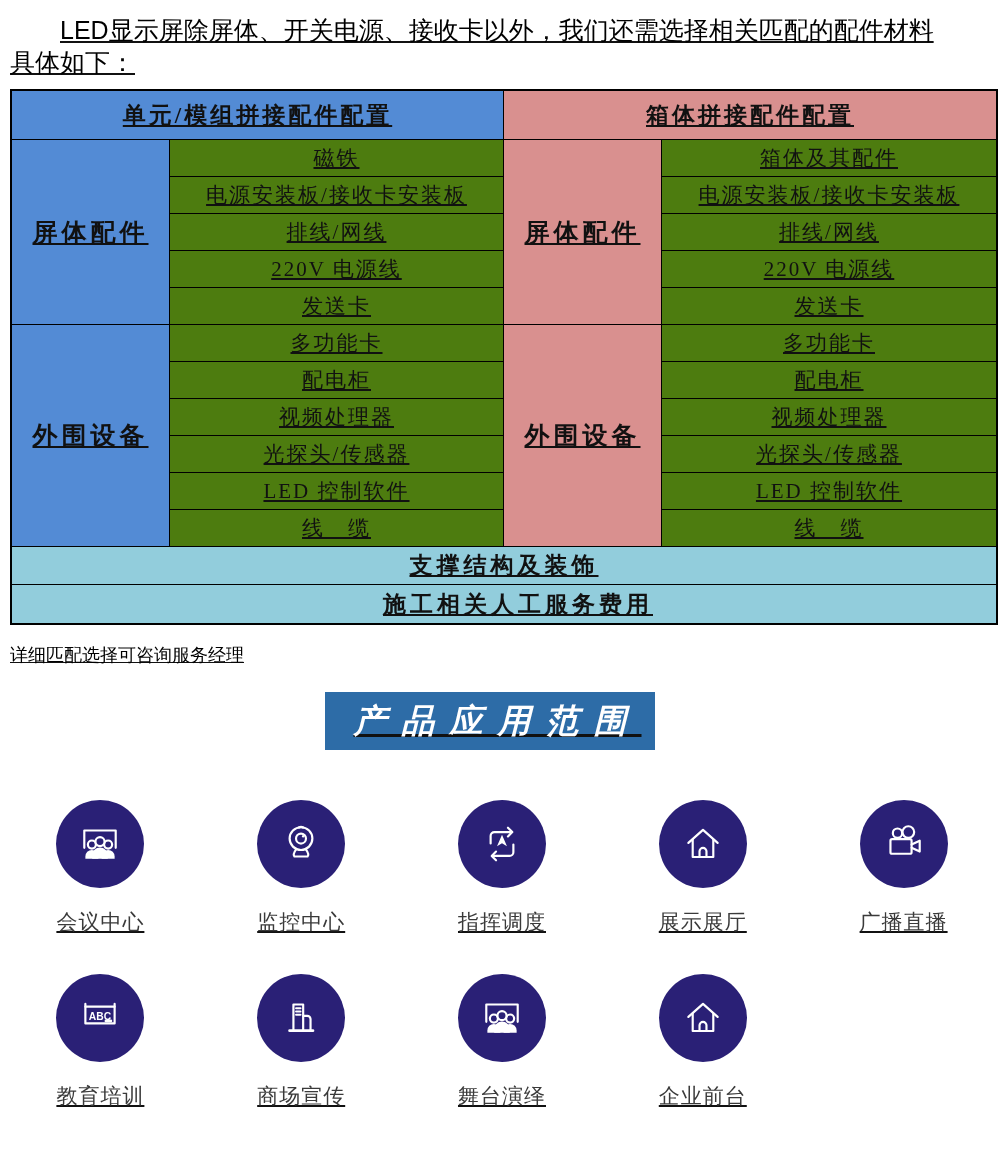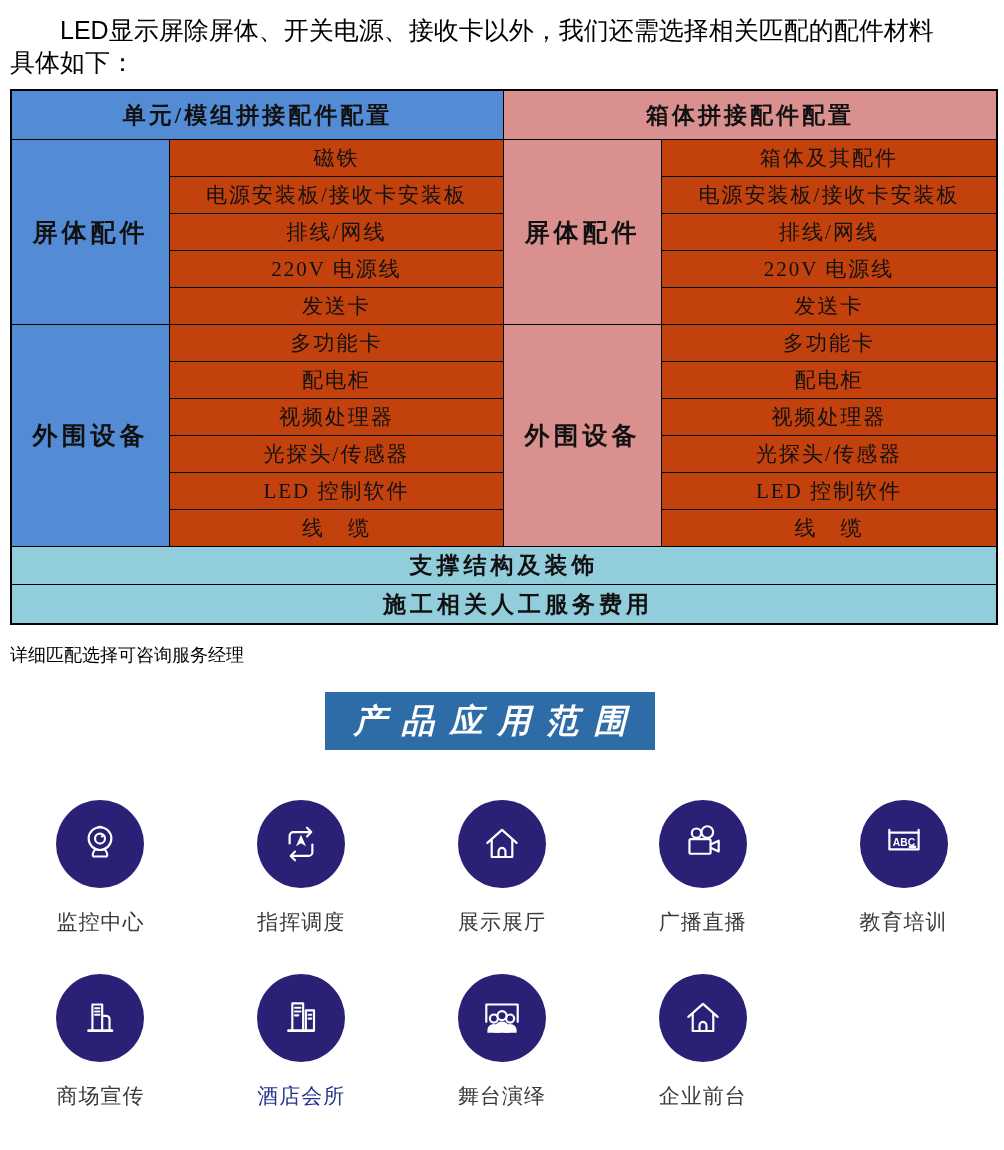"LED显示屏除屏体、开关电源、接收卡以外，我们还需选择相关匹配的配件材料" .page { text-decoration: none -> underline }
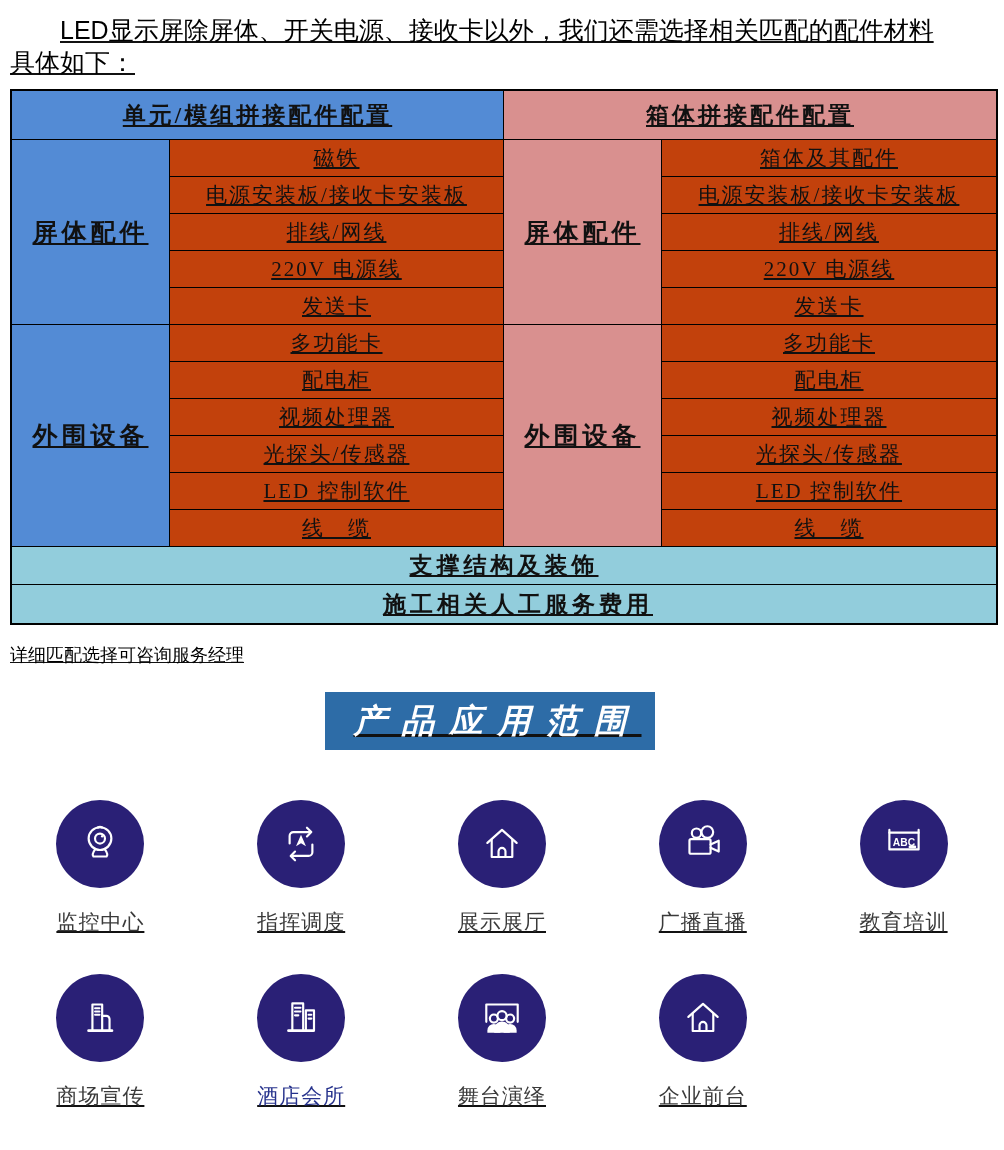"磁铁" .item { background: #c2410c -> #4d7c0f }
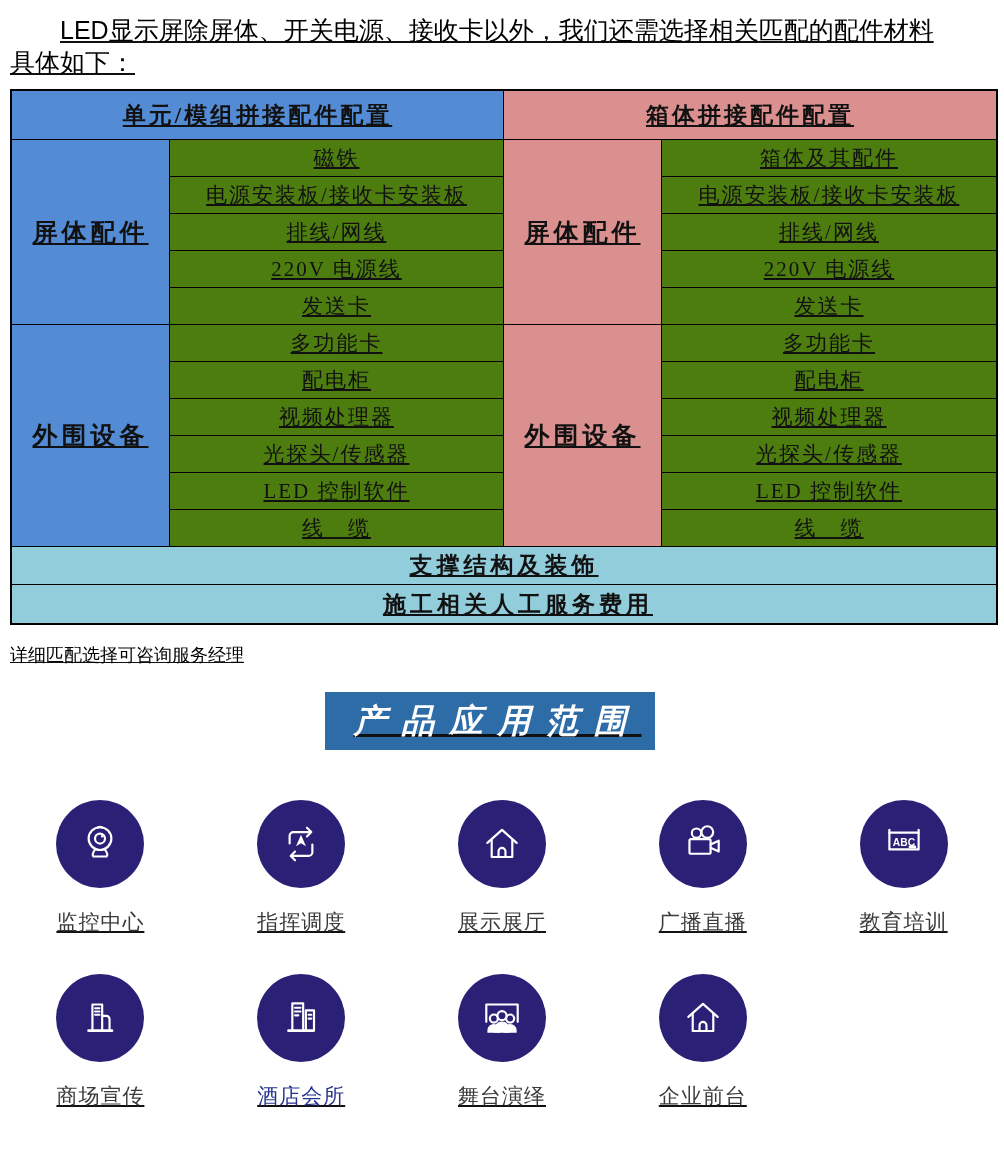"会议中心" div.app { html: none -> <div> <div> <svg> <path></path> <circle></circle> <circle></circle> <path></path> <path></path> <circle></circle> <path></path> </svg> </div> <div>会议中心</div> </div> }
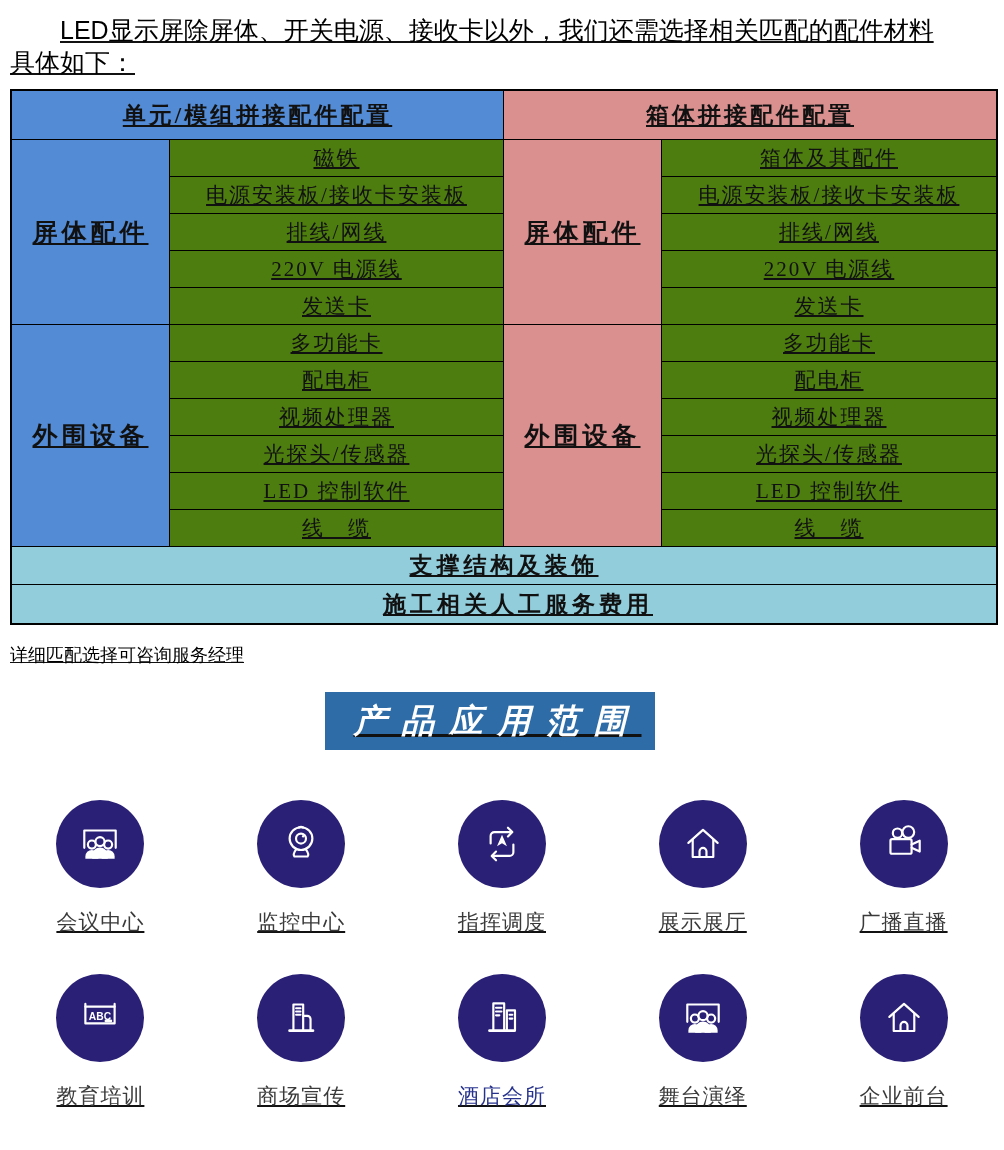"酒店会所" div.app { html: <div> <div> <svg> <path></path> <path></path> <path></path> <path></path> <path></path> </svg> </div> <div>酒店会所</div> </div> -> none }
